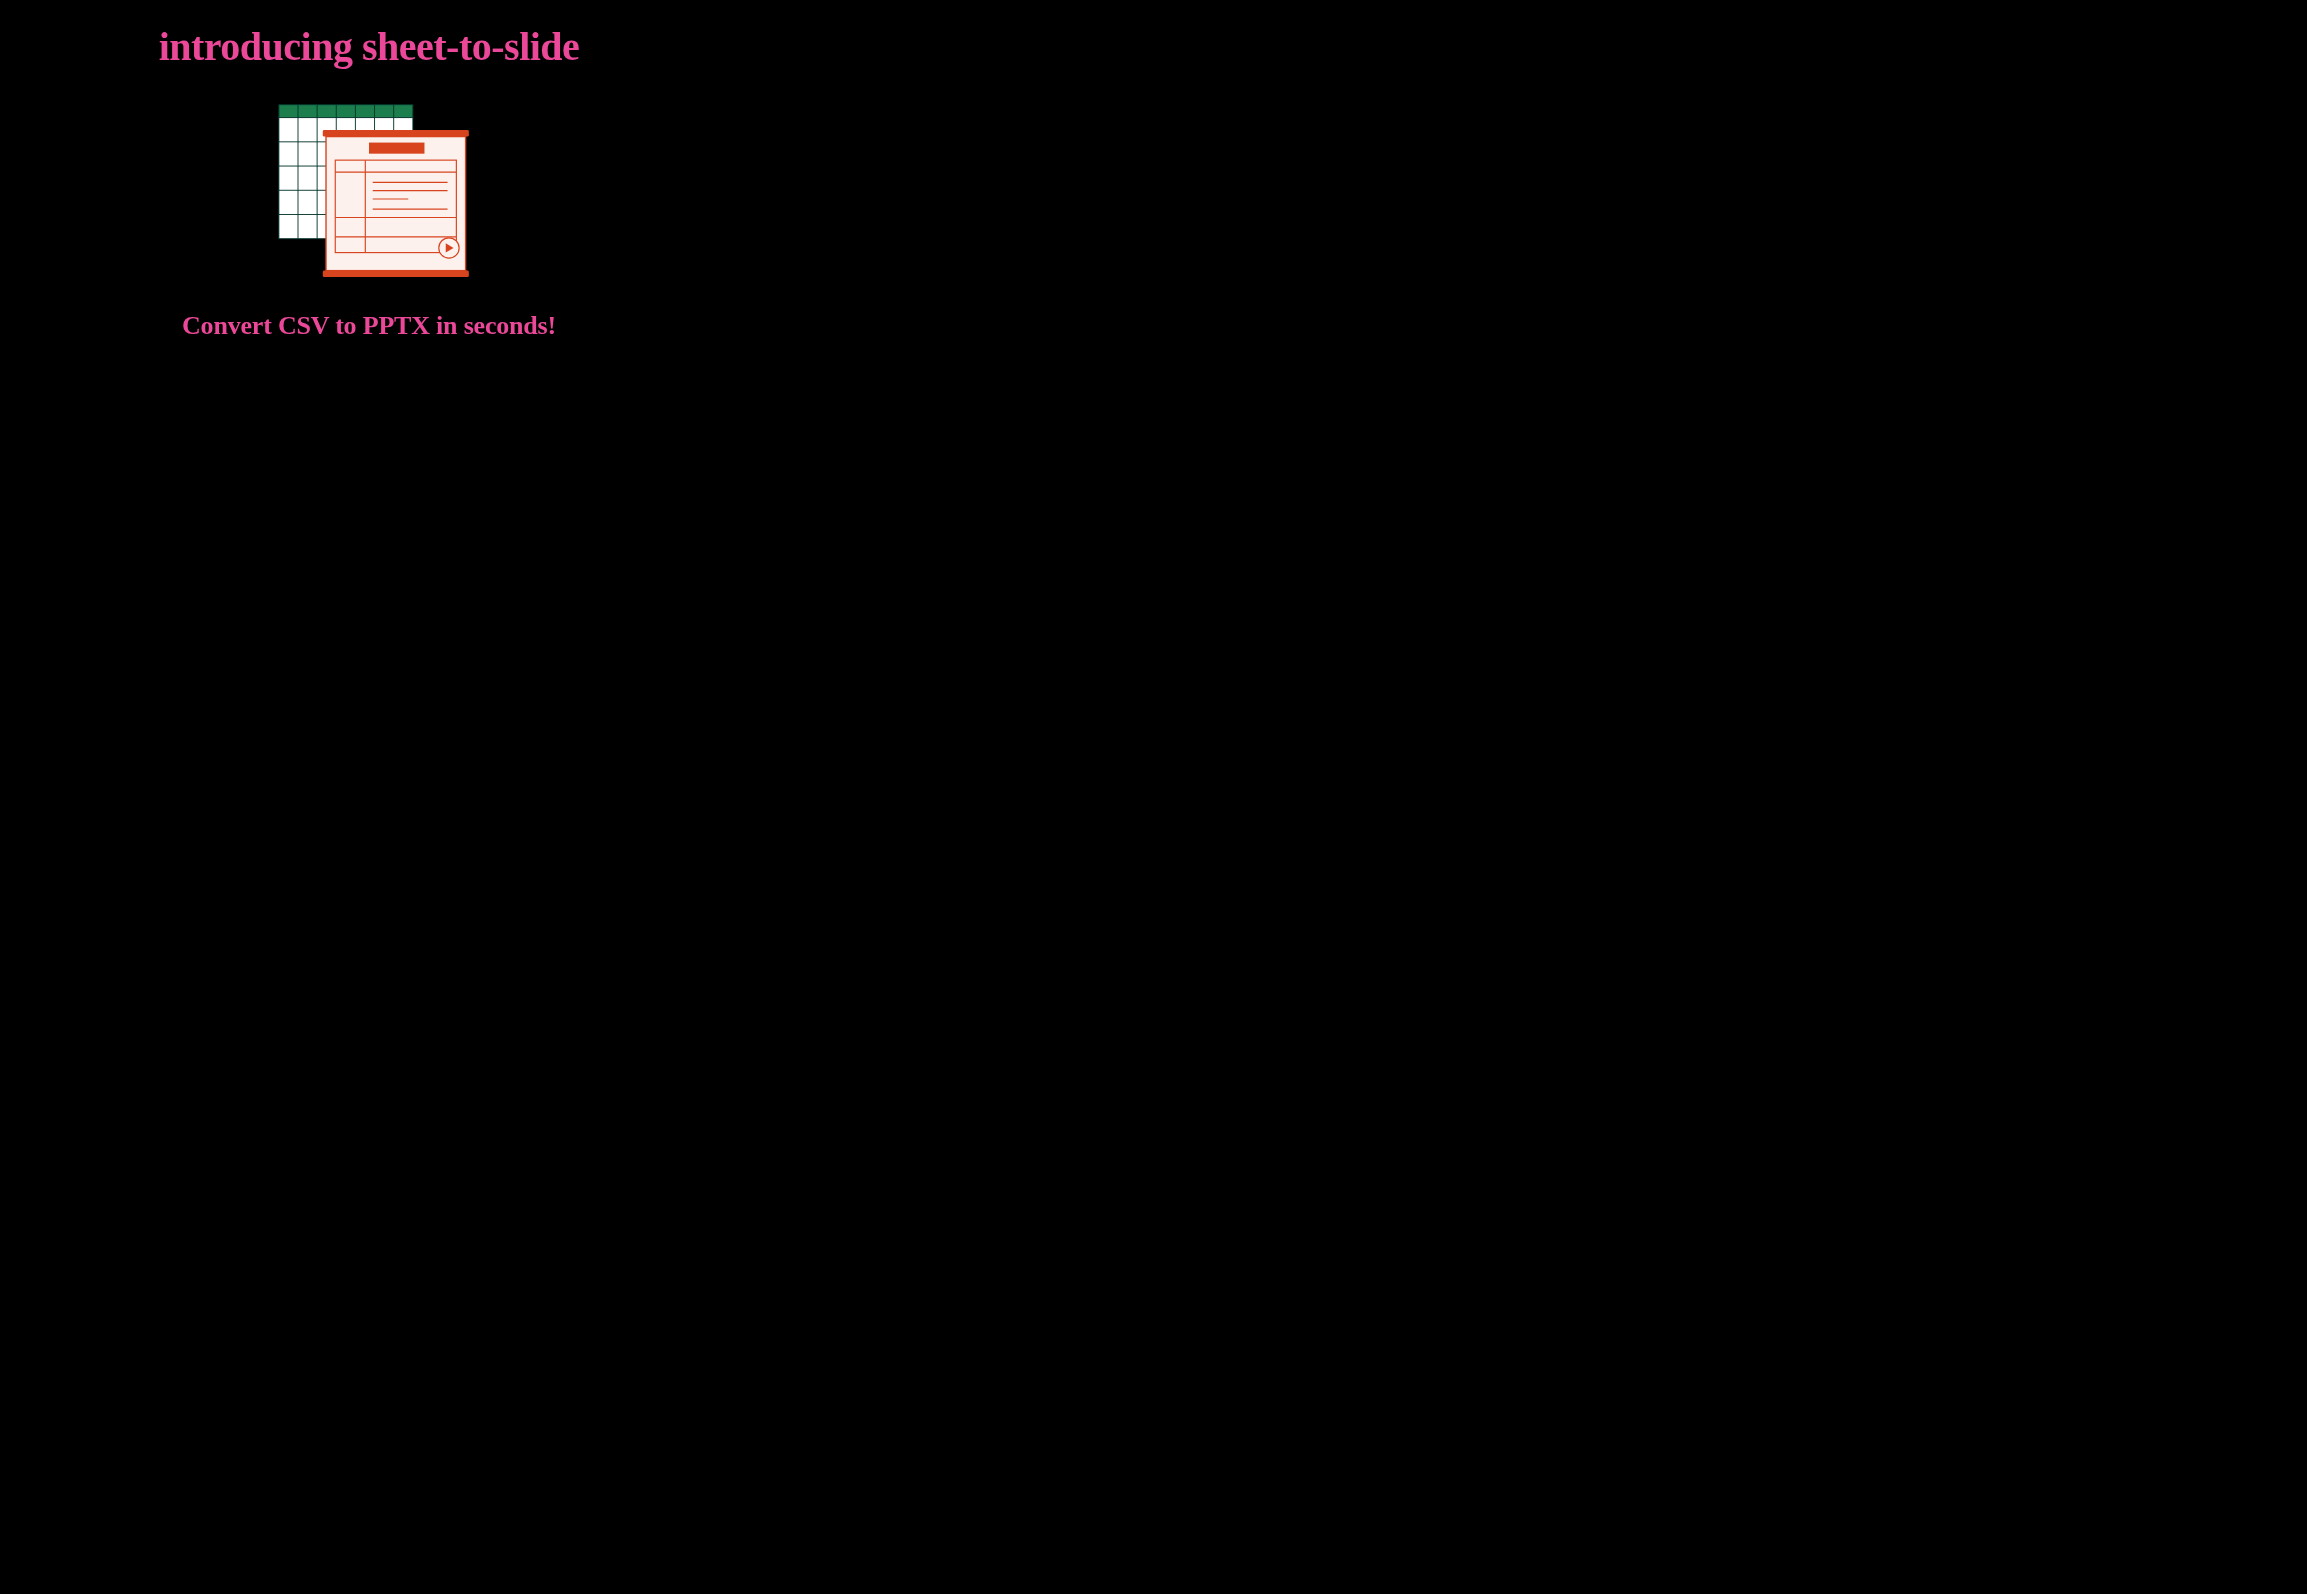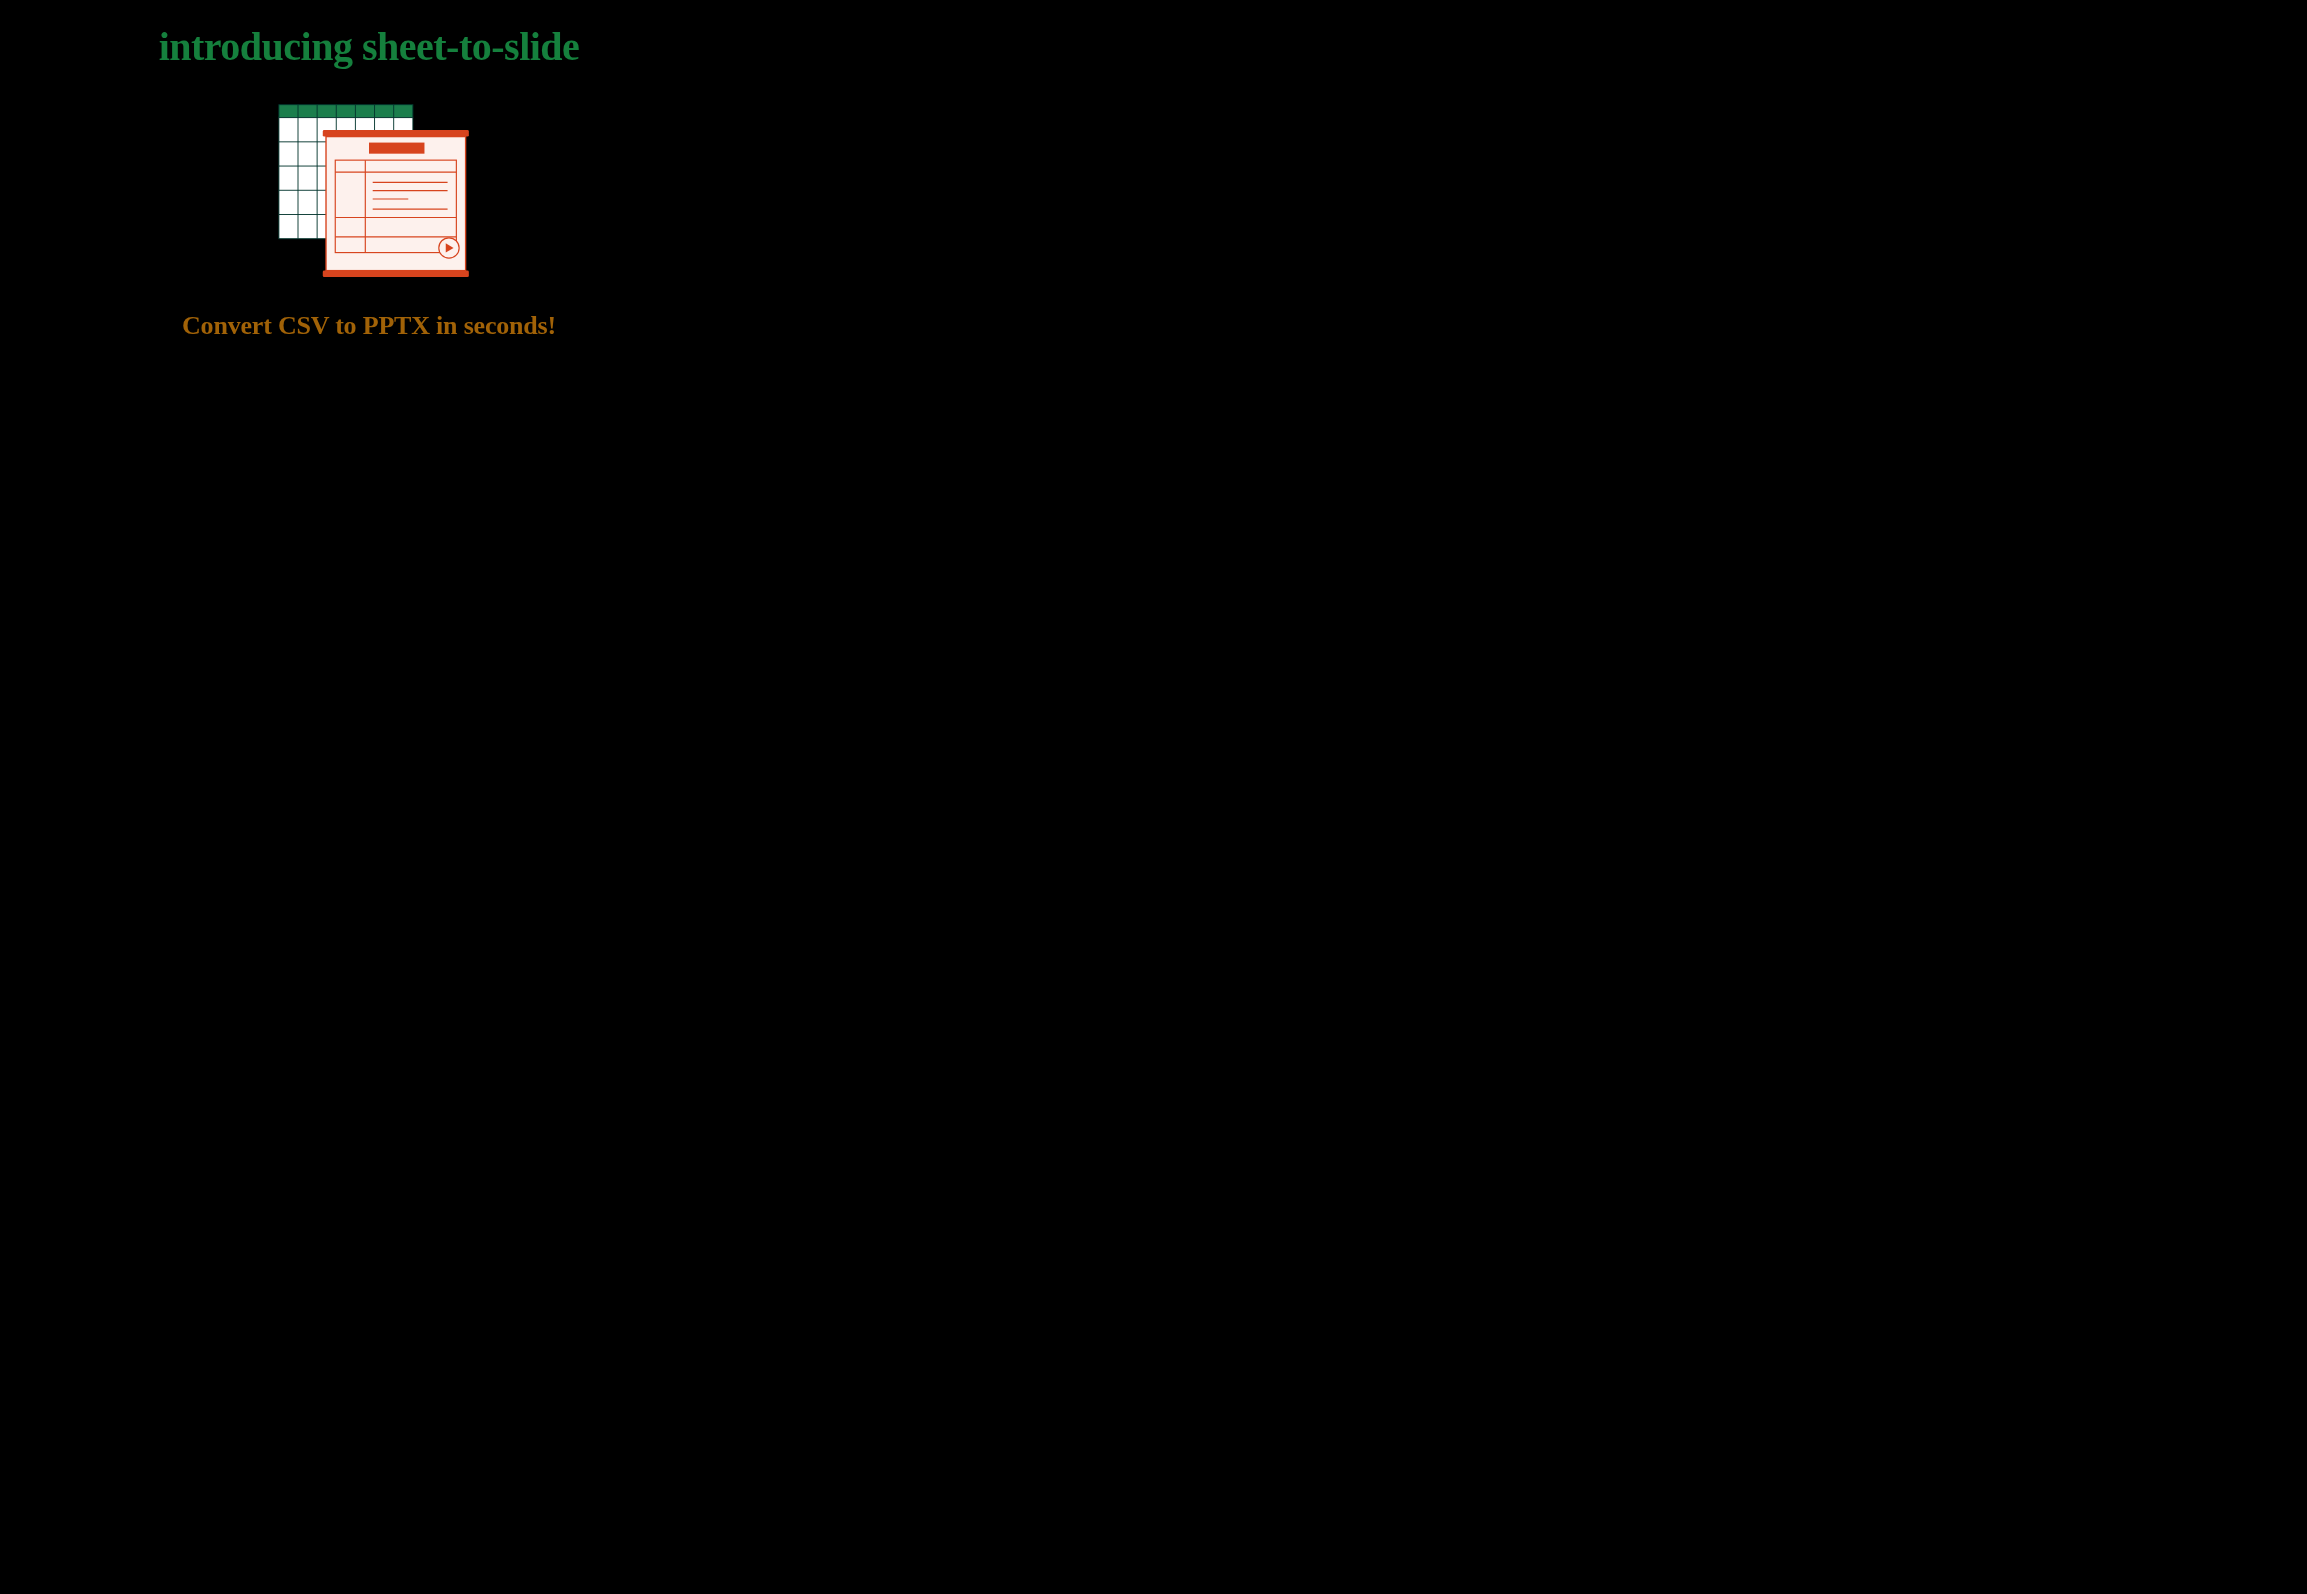"introducing sheet-to-slide" .headline { color: #15803d -> #ec4899 }
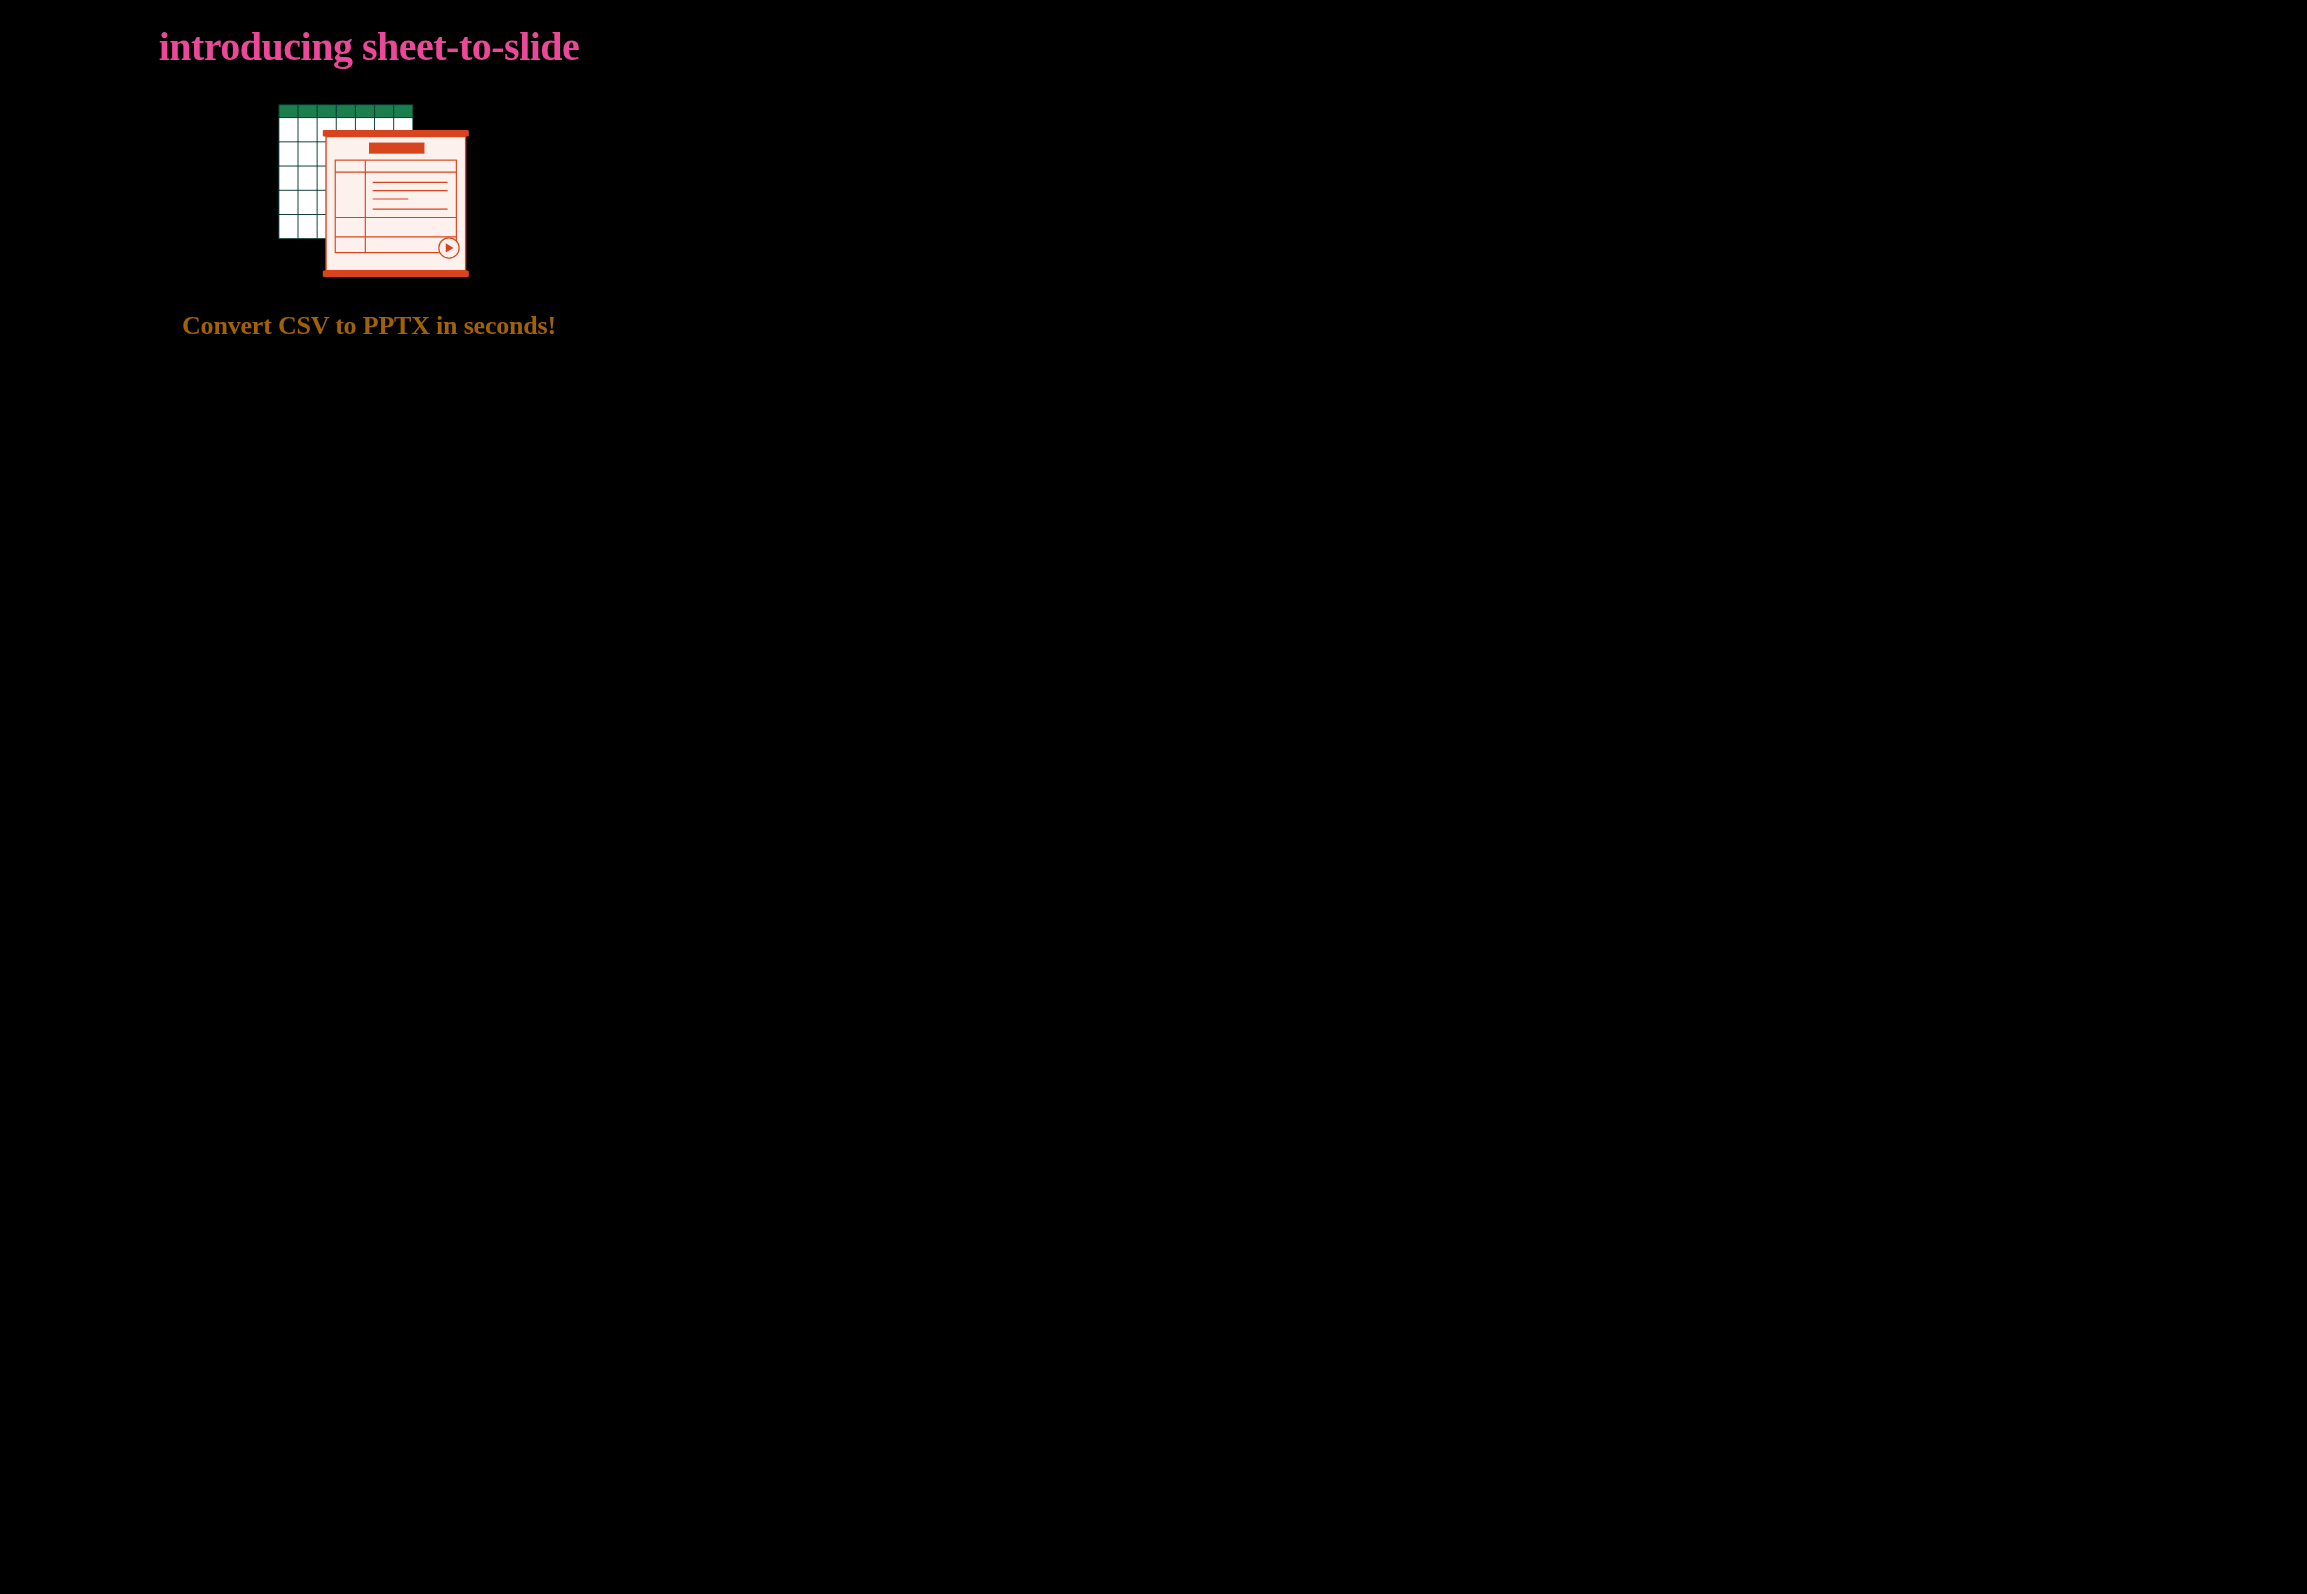"Convert CSV to PPTX in" .tagline { color: #a16207 -> #ec4899 }
